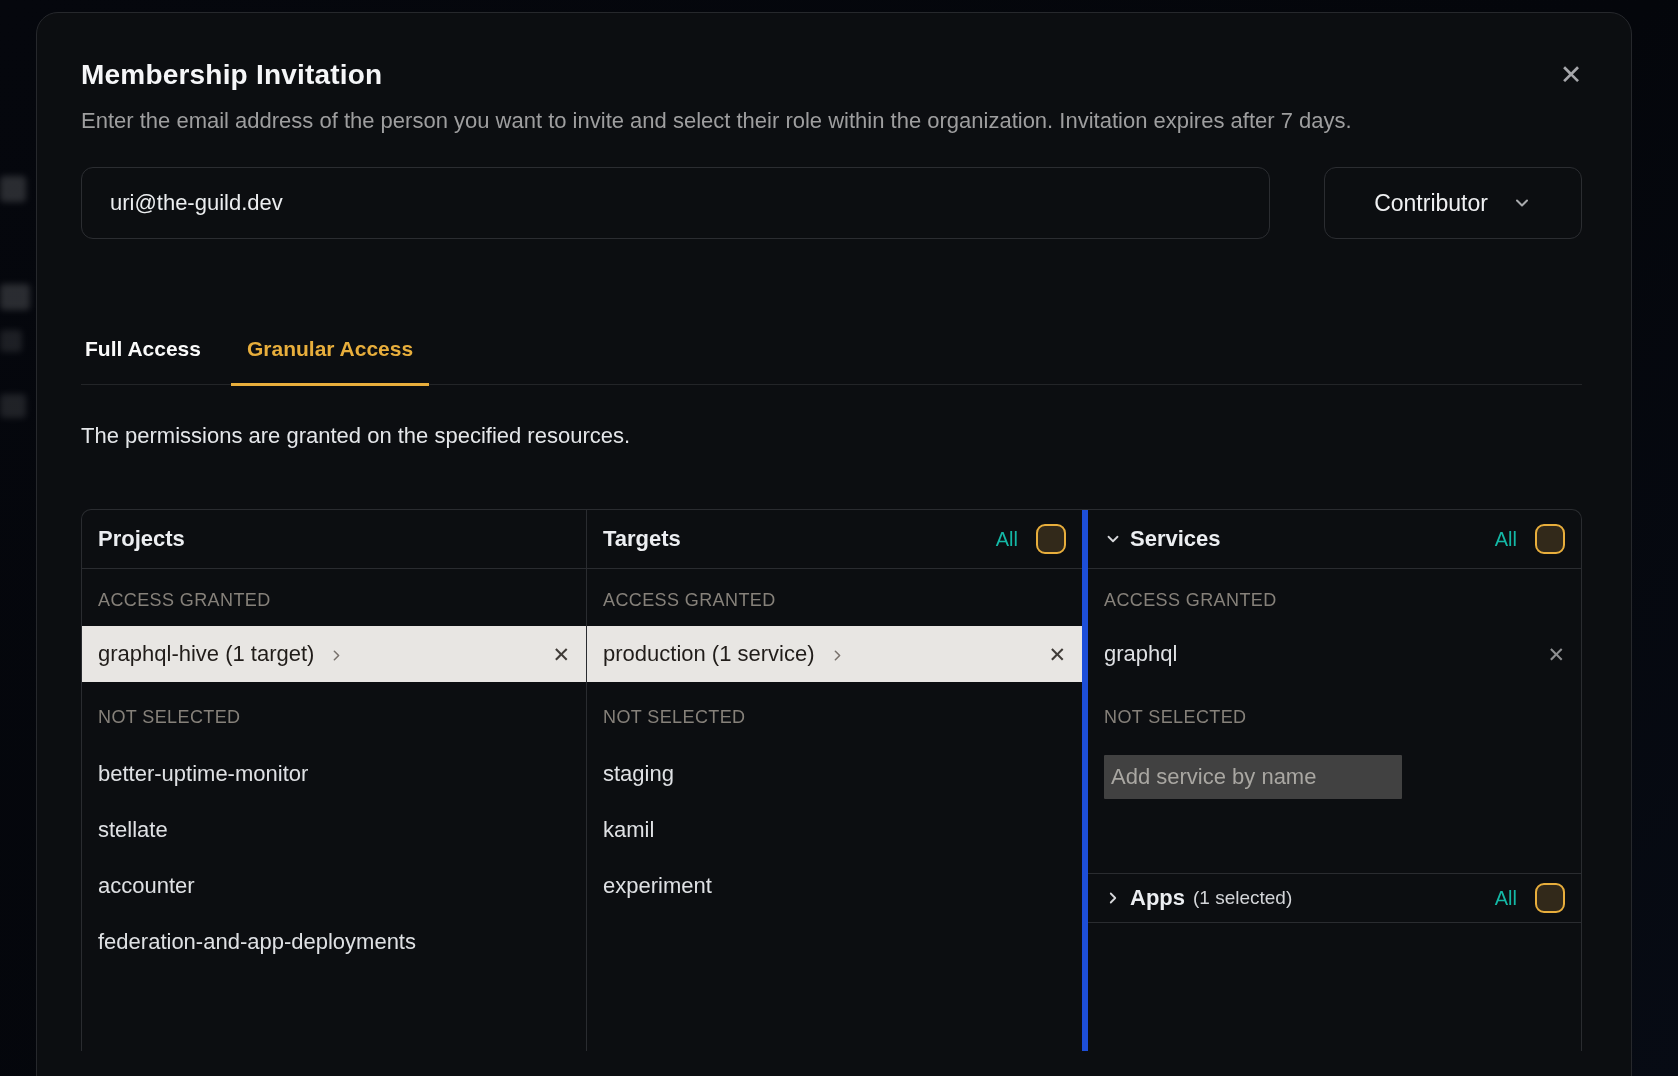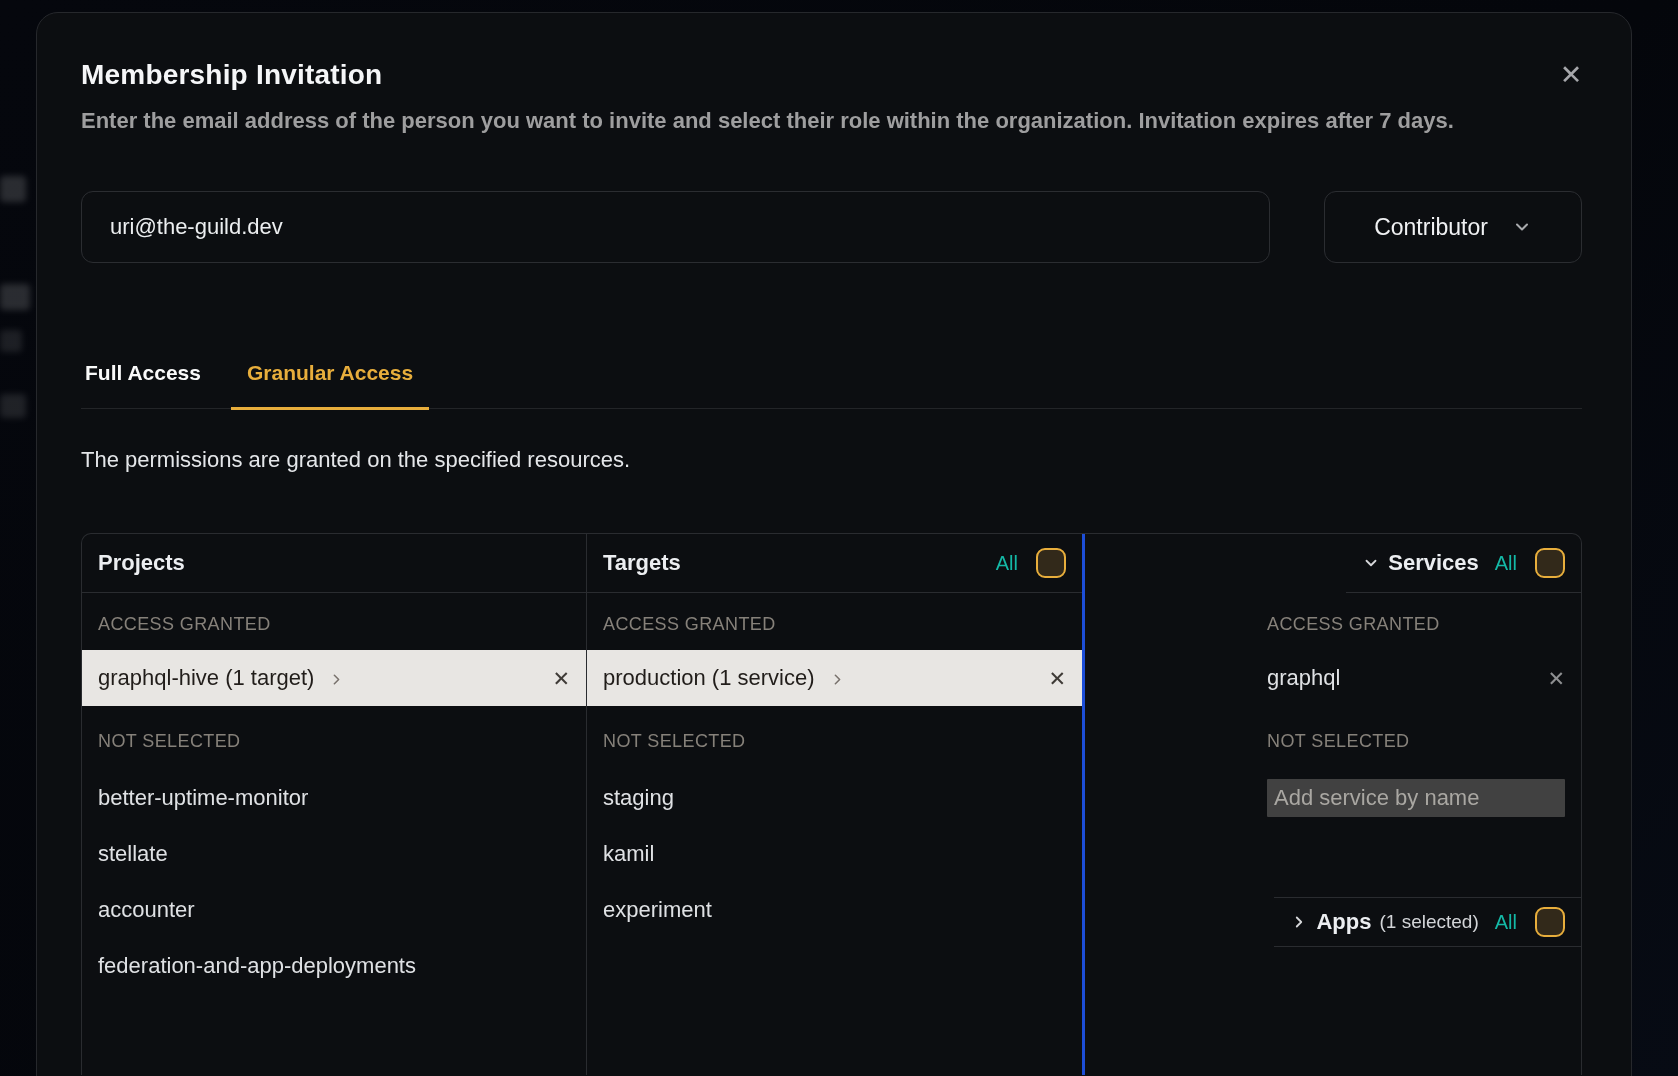"Enter the email address of" .desc { font-weight: 700 -> 400 }
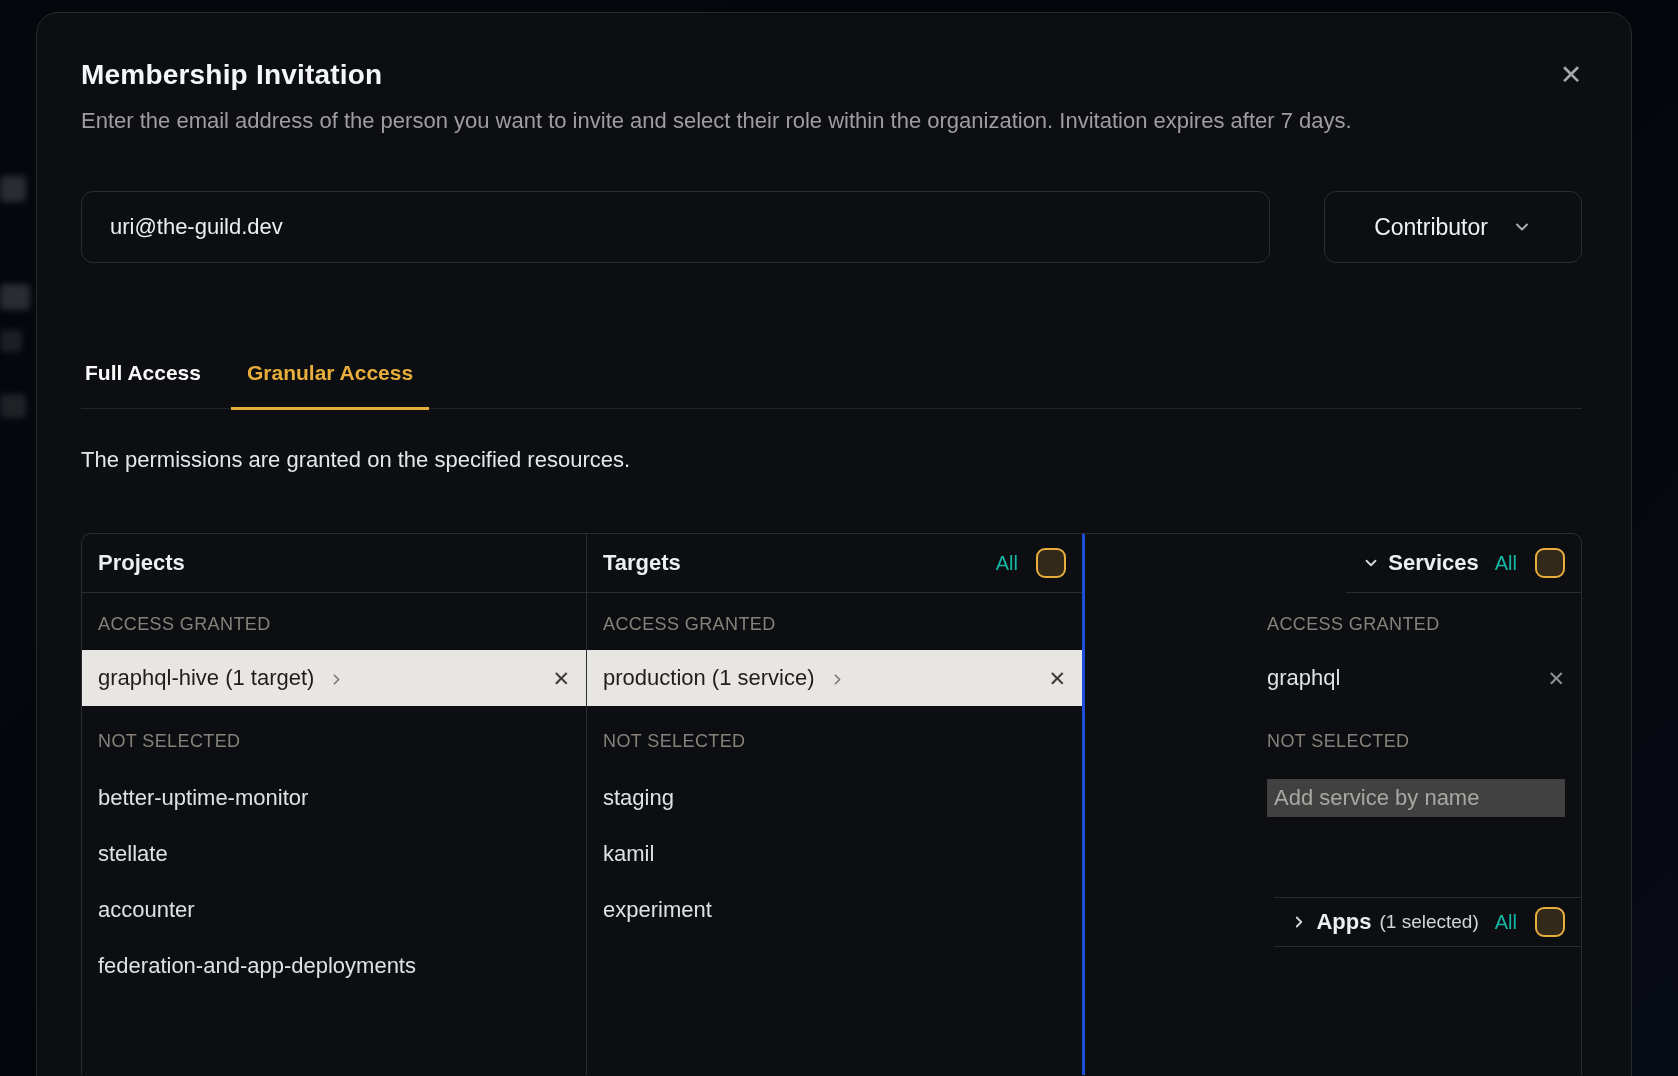"uri@the-guild.dev" .form-row { margin-top: 52px -> 28px }
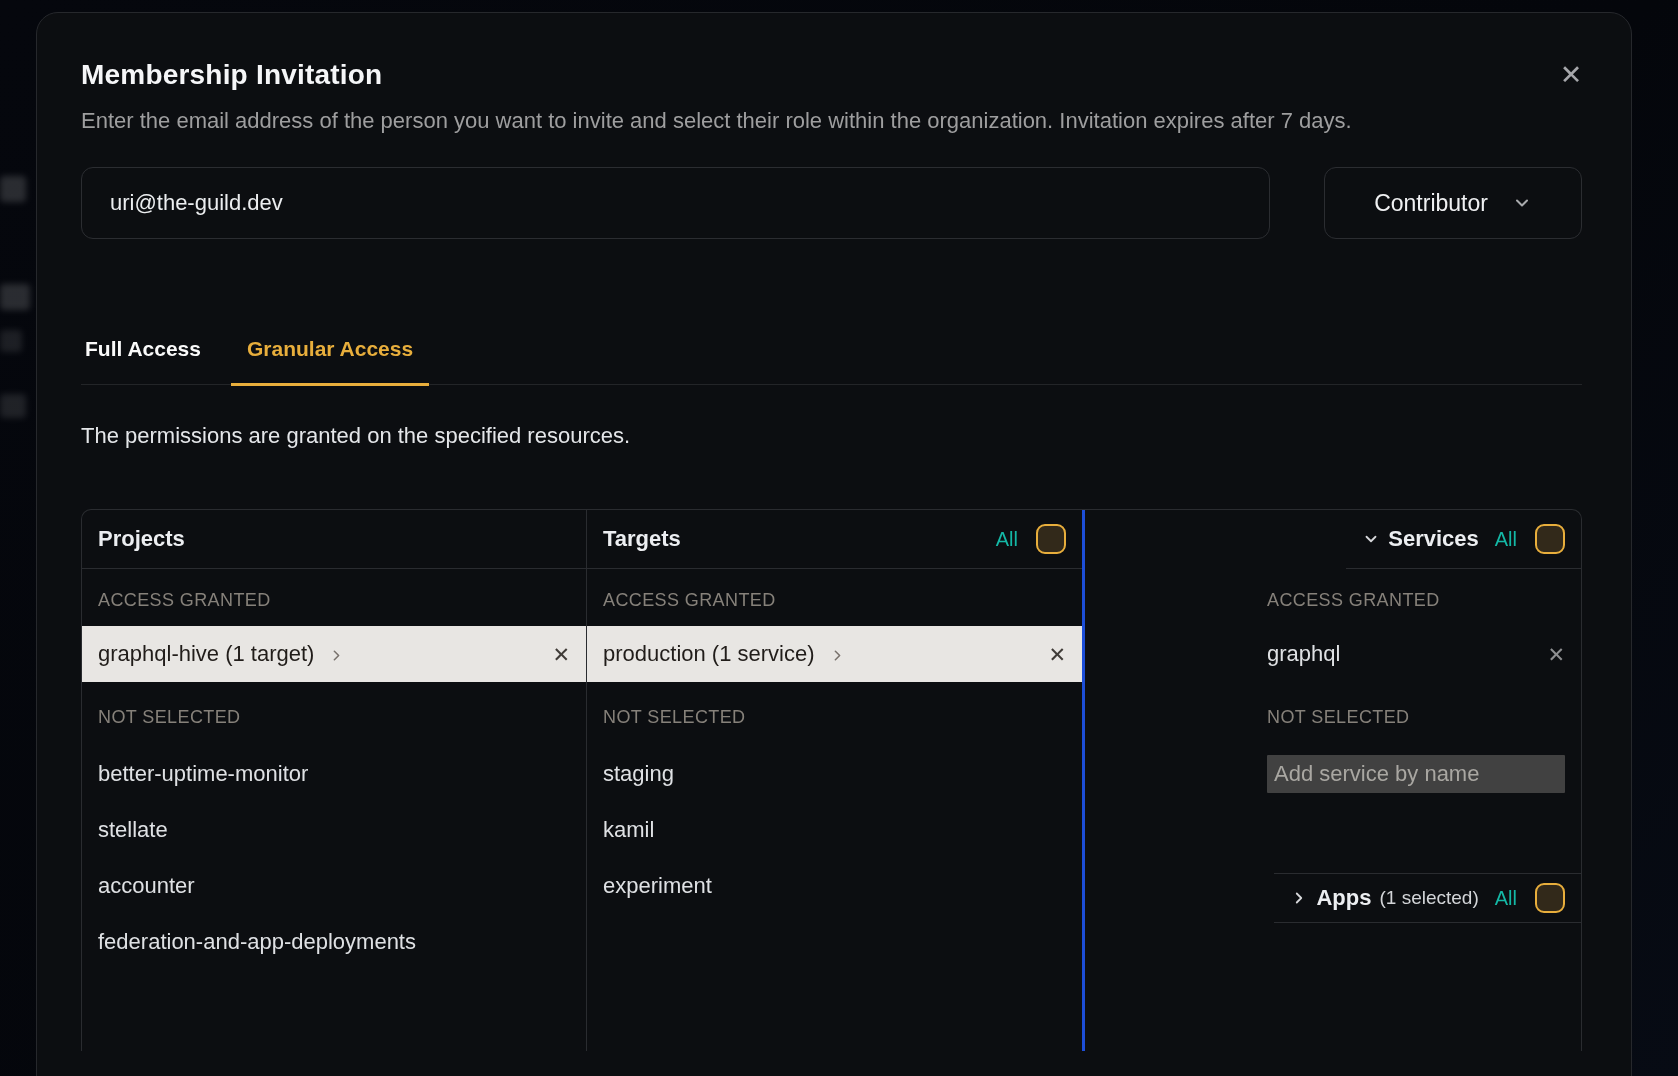"Services" .col-services { align-items: flex-end -> none; border-left: 3px solid #1d4ed8 -> 6px solid #1d4ed8 }
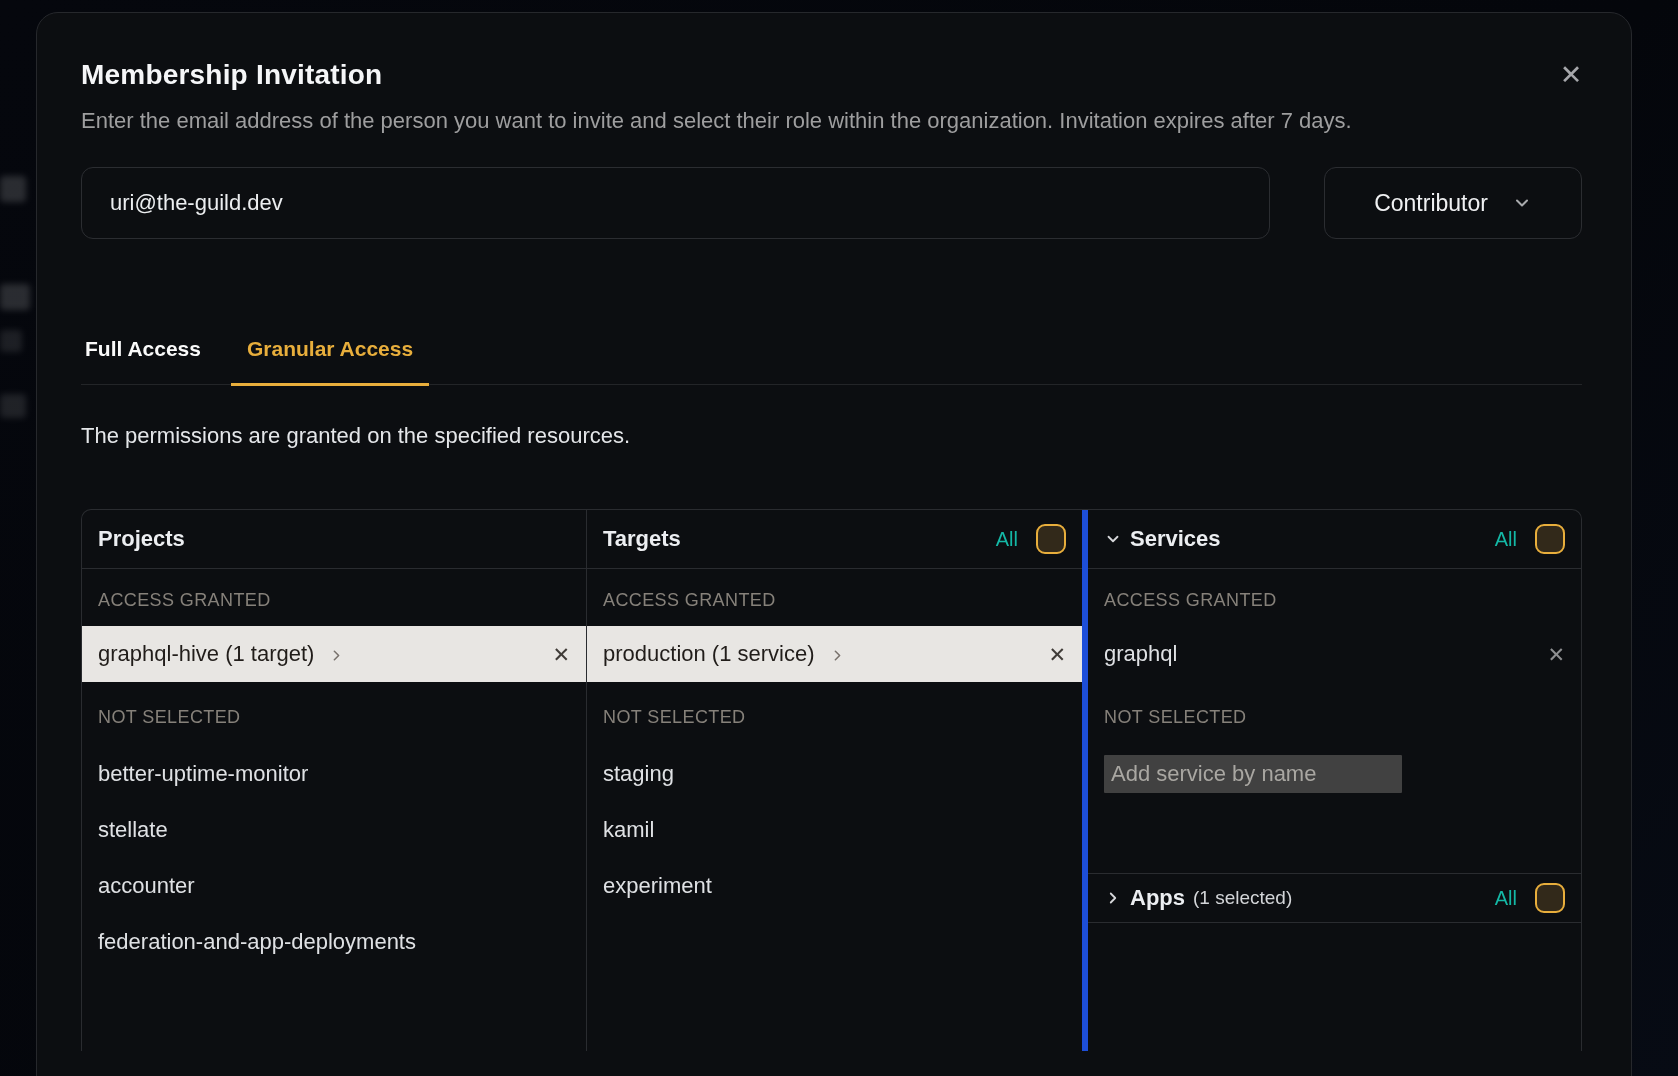"Add service by name" .add-service-input { height: 38px -> 44px }
